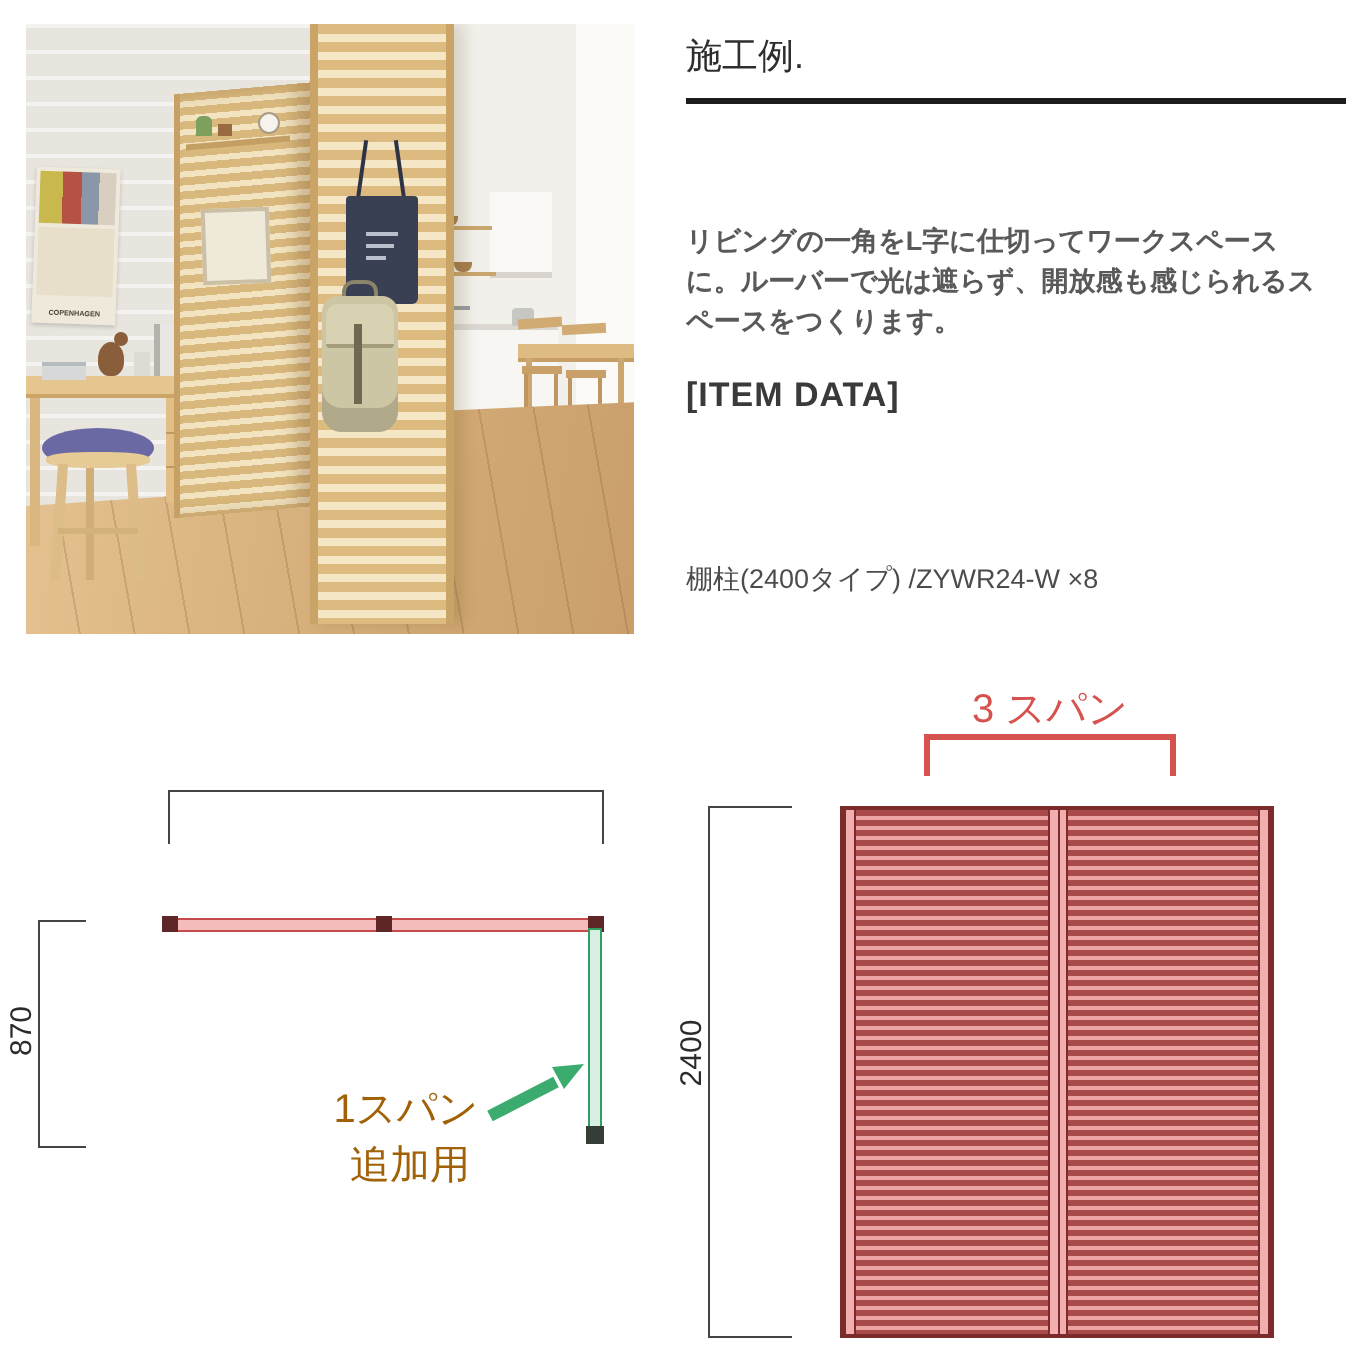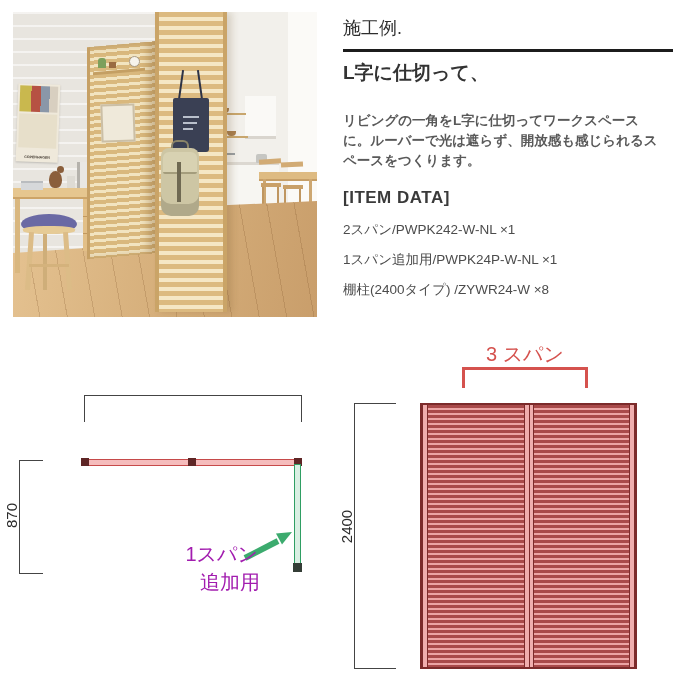"L字に仕切って、" div { html: <div>L字に仕切って、</div> -> none }
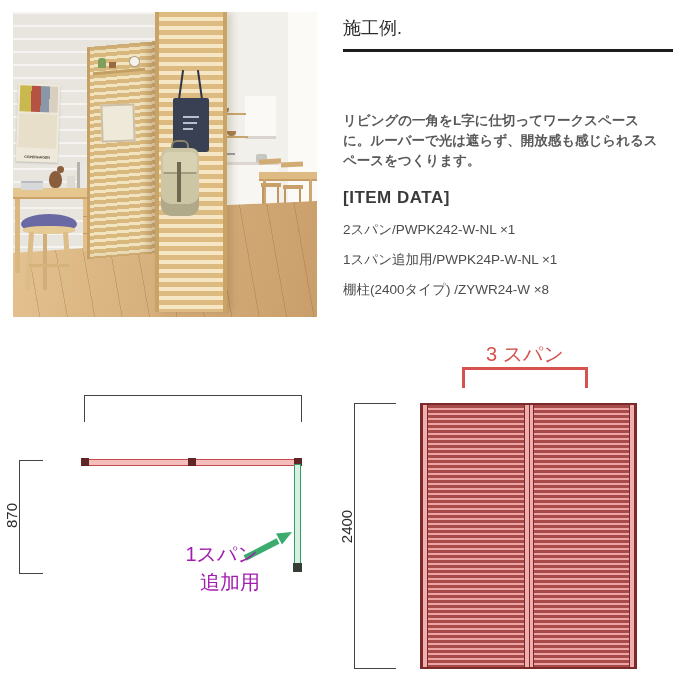"2スパン/PWPK242-W-NL ×1" div.idata-item { html: <div>2スパン/PWPK242-W-NL ×1</div> -> none }
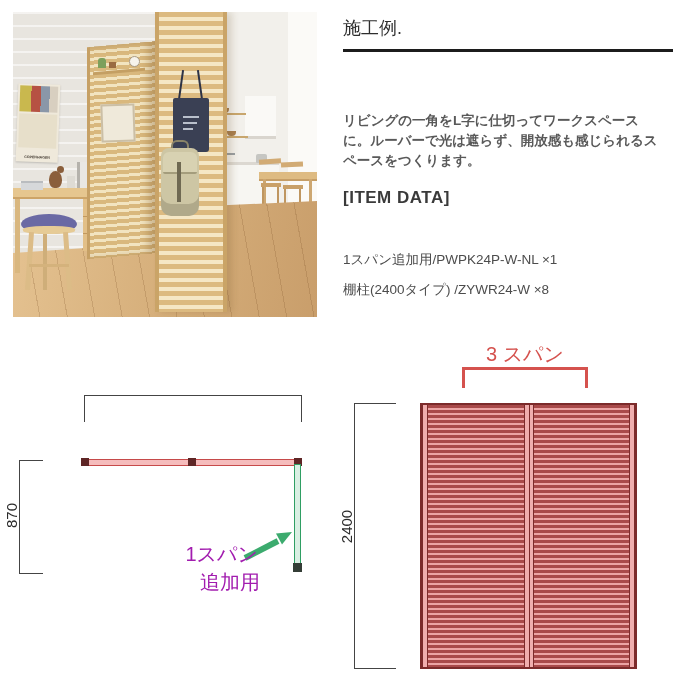"1スパン追加用/PWPK24P-W-NL ×1" div.idata-item { html: <div>1スパン追加用/PWPK24P-W-NL ×1</div> -> none }
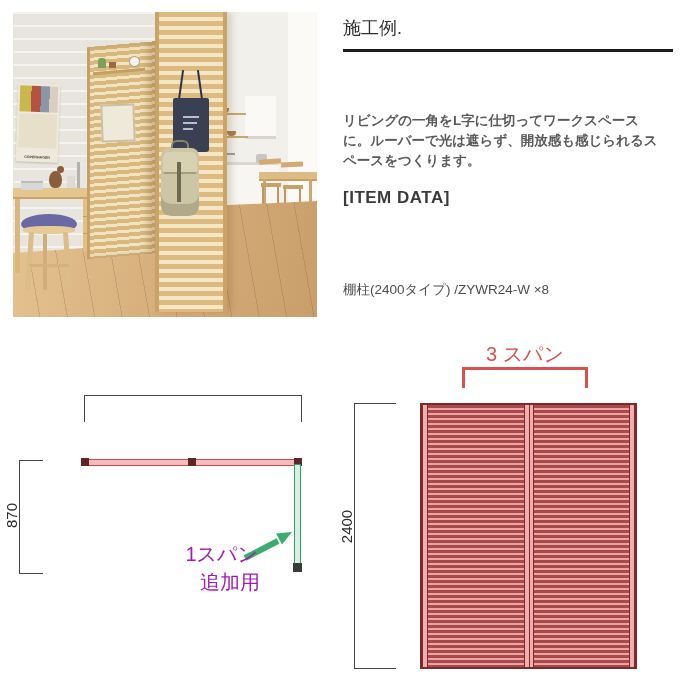"1スパン" .note-green { color: #a21caf -> #a16207; text-align: right -> center }
